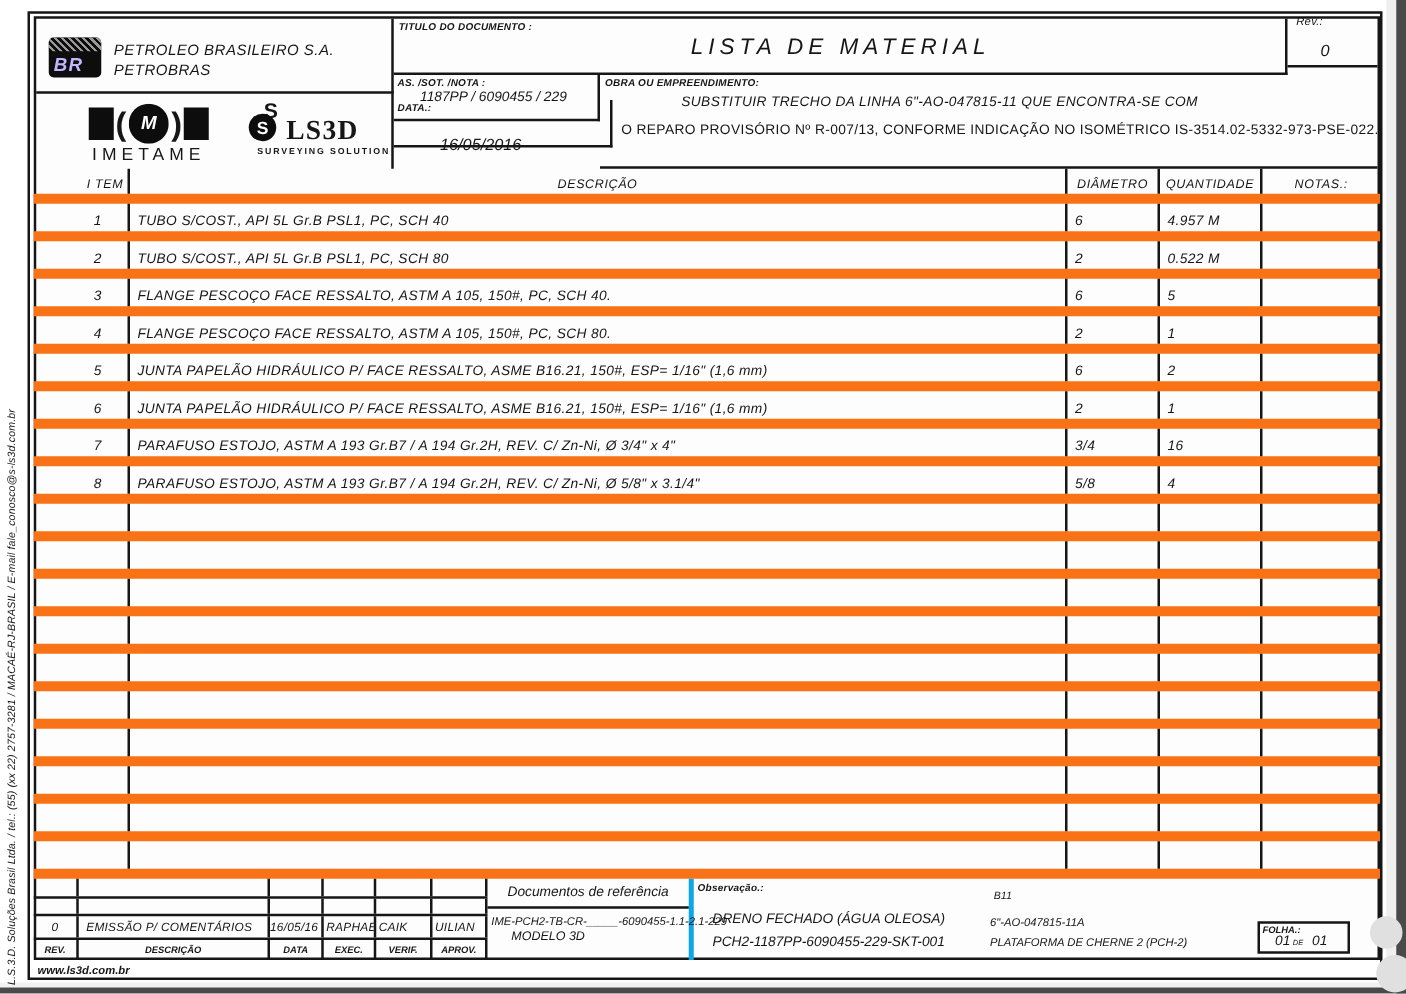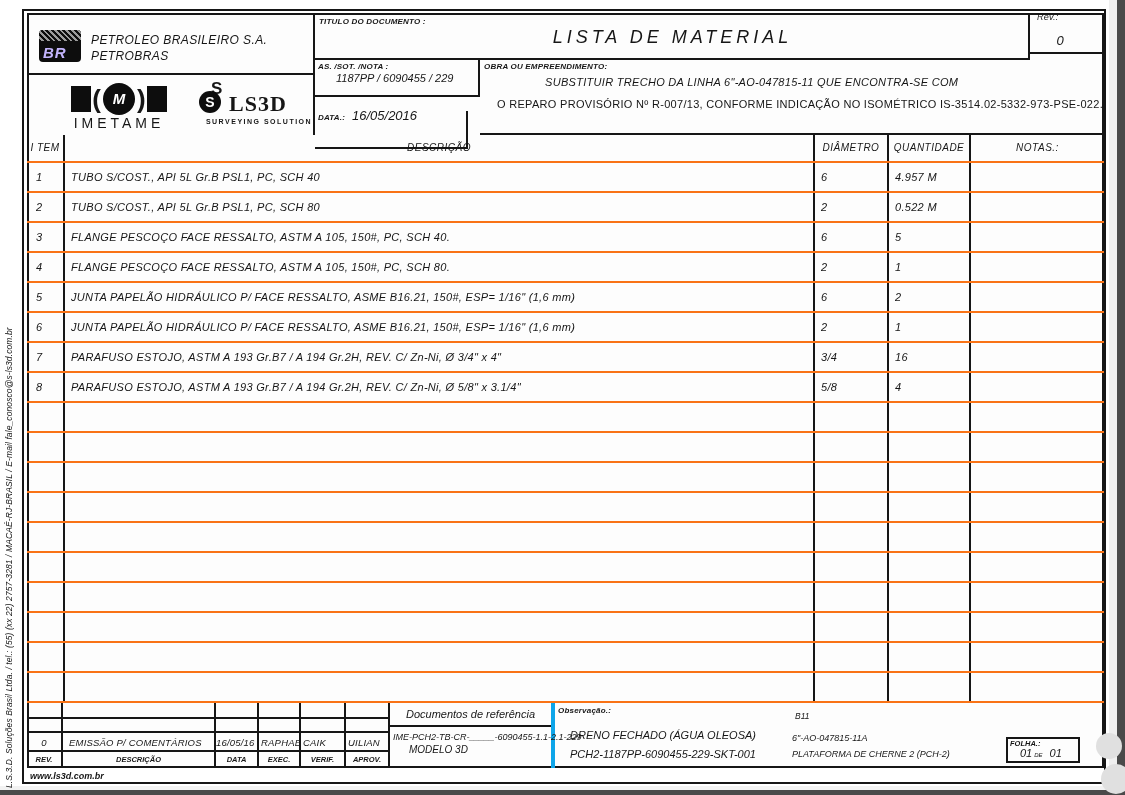"DATA.:" #cell-data { top: 111px -> 80px; width: 153px -> 175px }
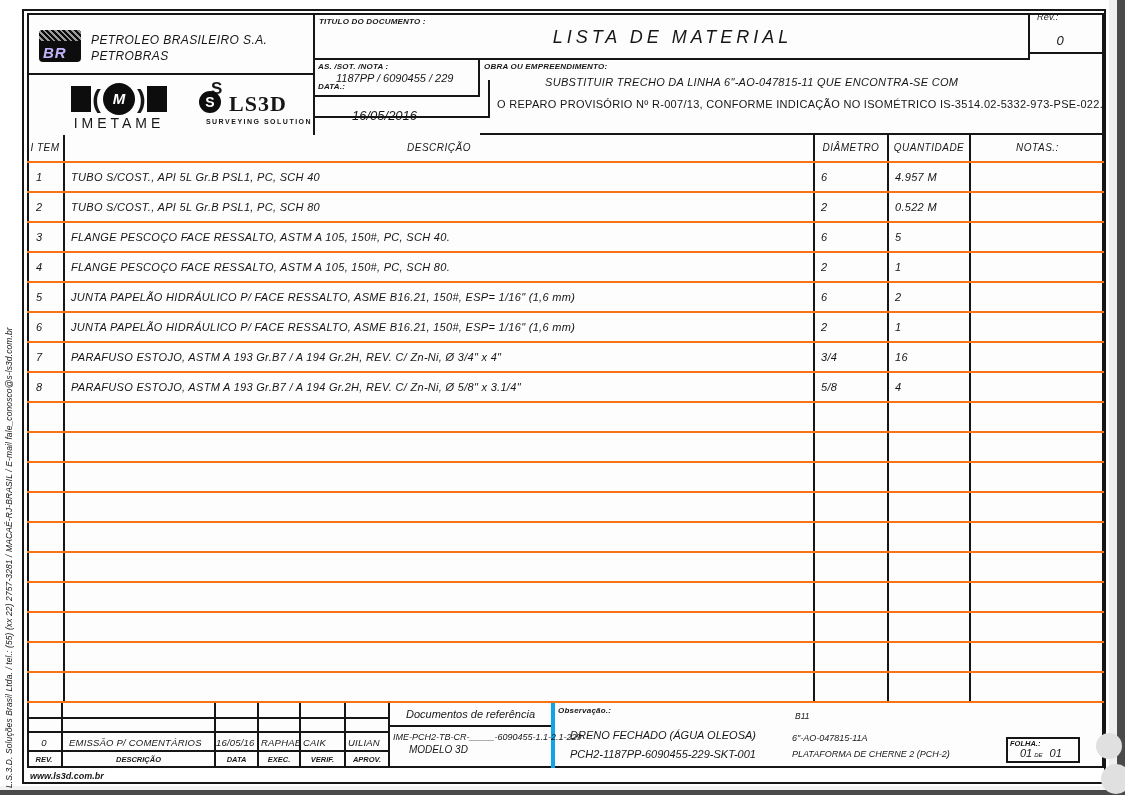"I TEM" .m-row { border-bottom: 2px solid #f97316 -> 8px solid #f97316; padding-left: none -> 39px }
